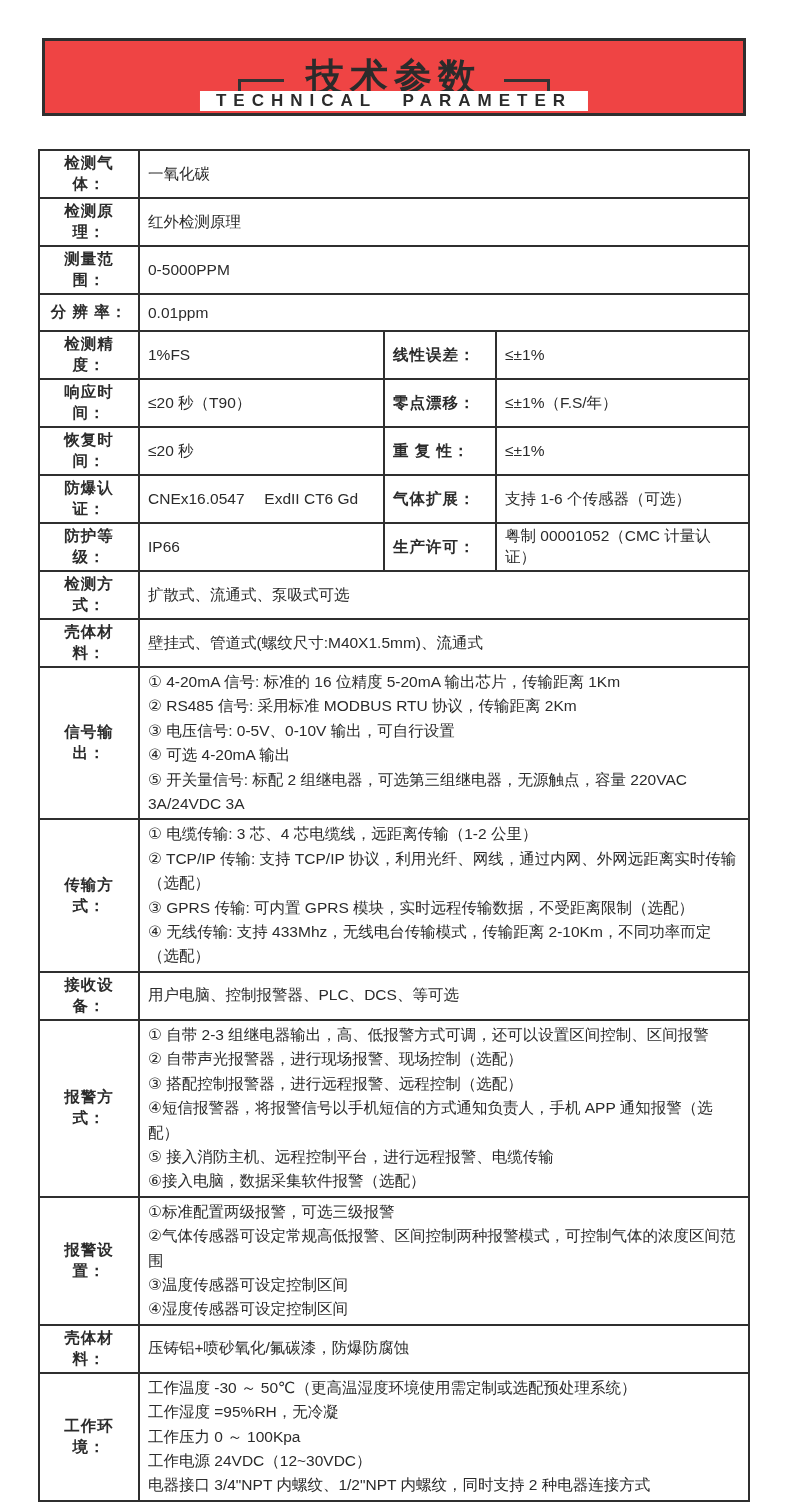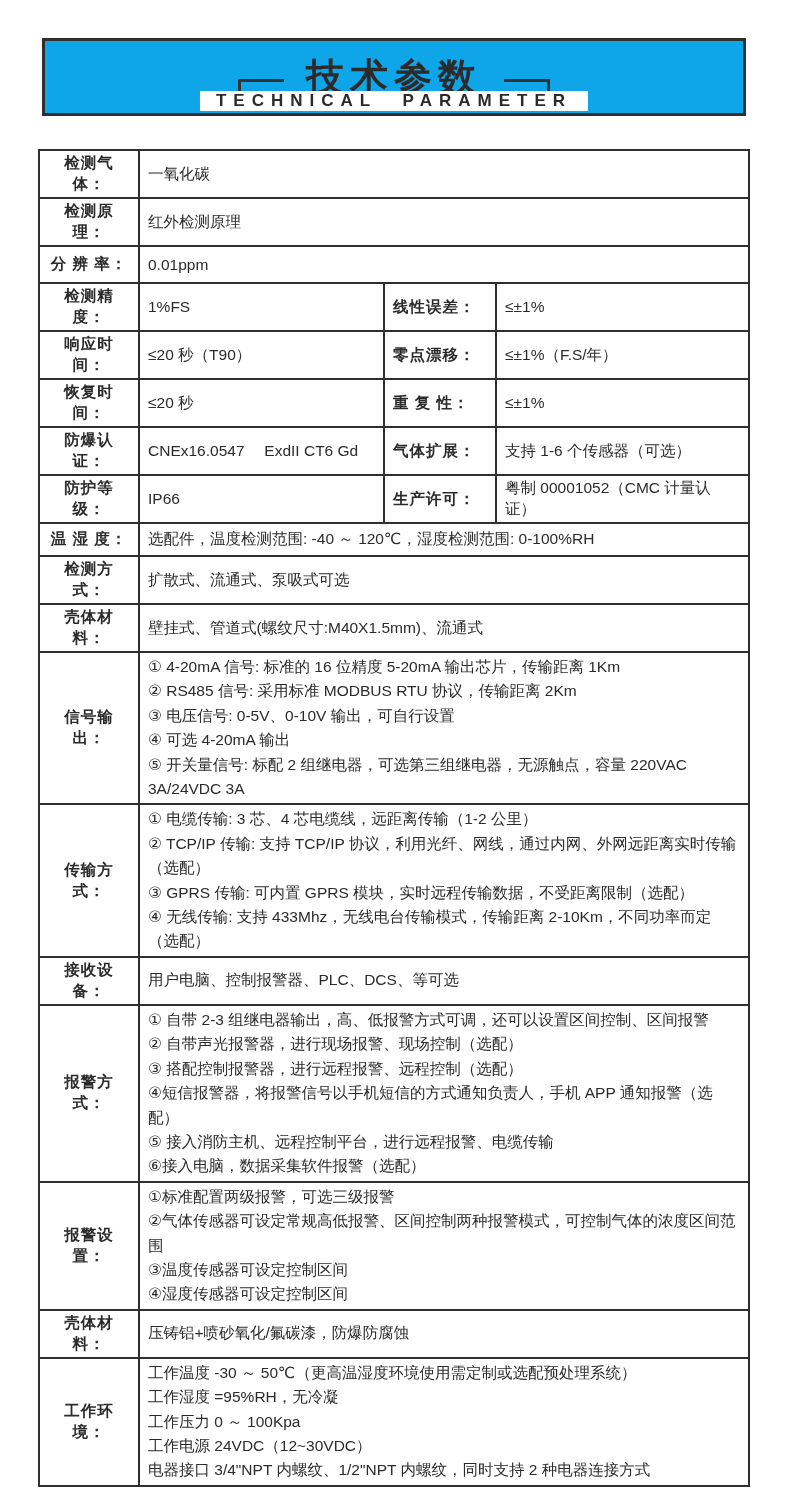"技术参数" .header-box { background: #0ea5e9 -> #ef4444 }
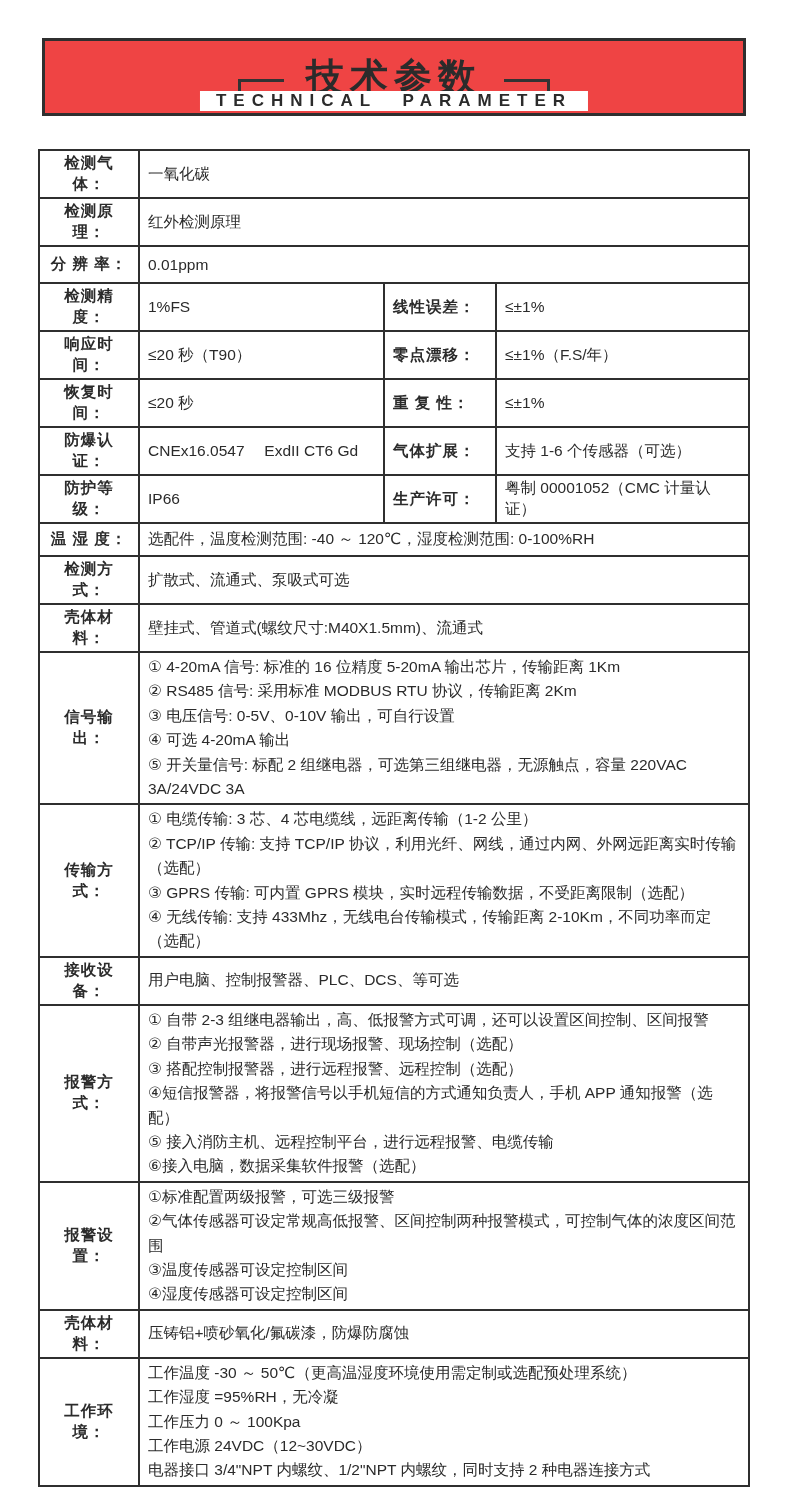"测量范围：" tr { html: none -> <tr> <td>测量范围：</td> <td>0-5000PPM</td> </tr> }
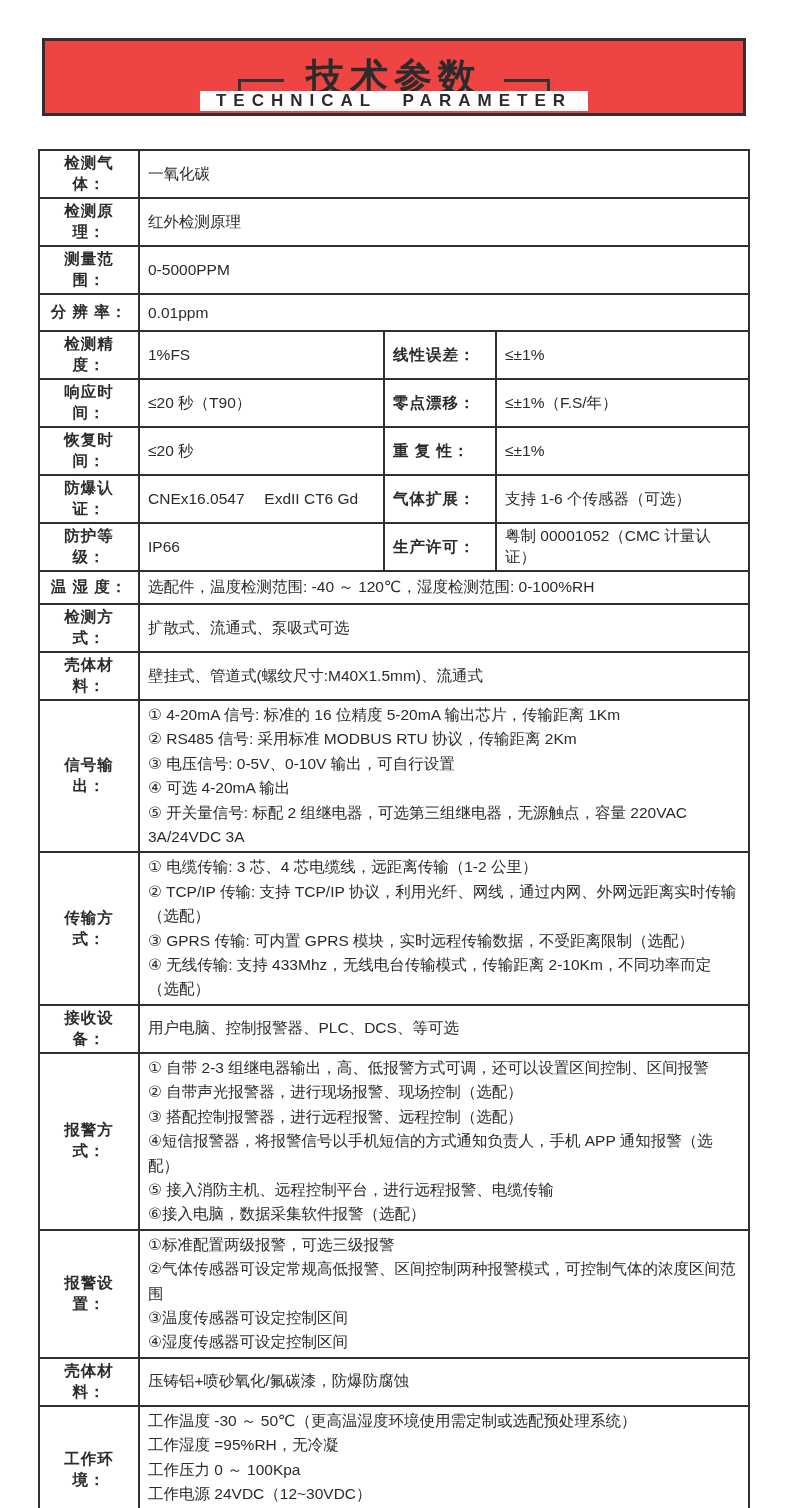"温 湿 度：" tr { html: <tr> <td>温 湿 度：</td> <td>选配件，温度检测范围: -40 ～ 120℃，湿度检测范围: 0-100%RH</td> </tr> -> none }
